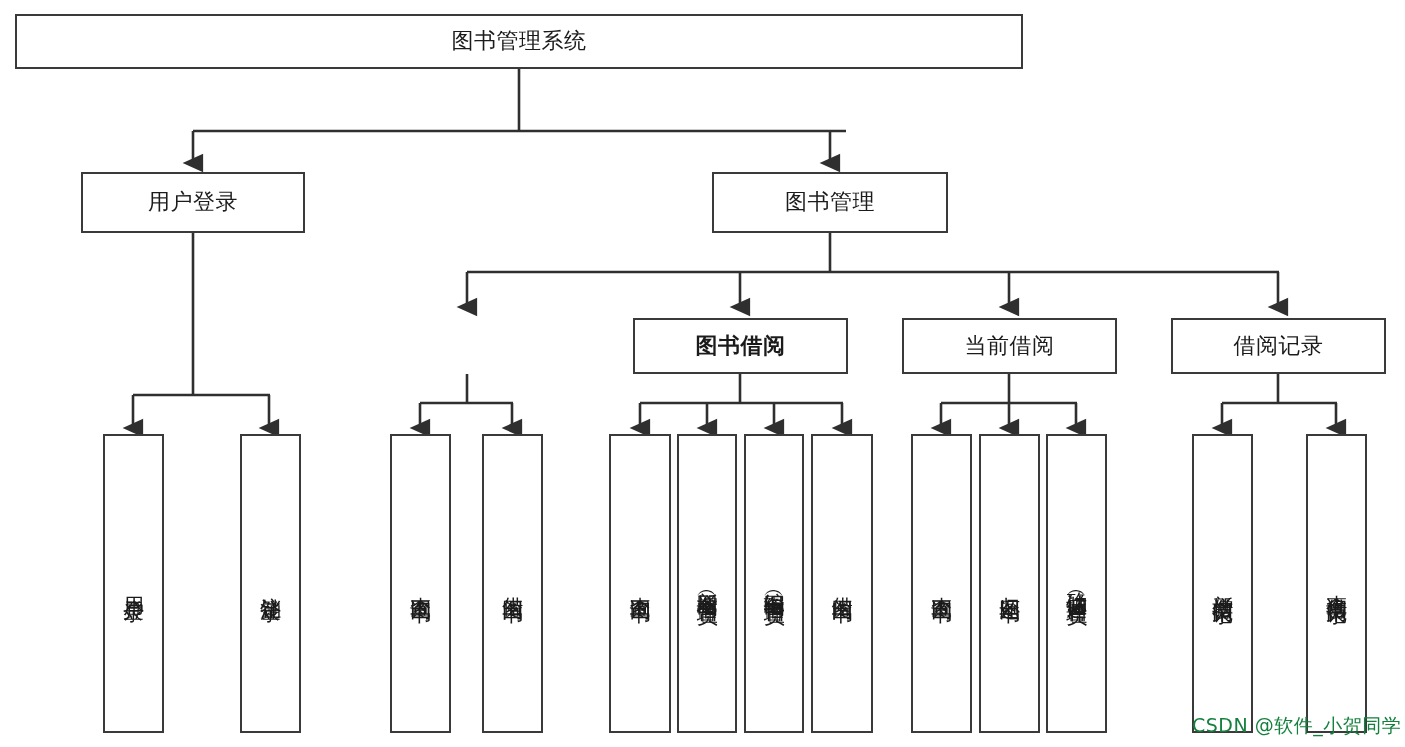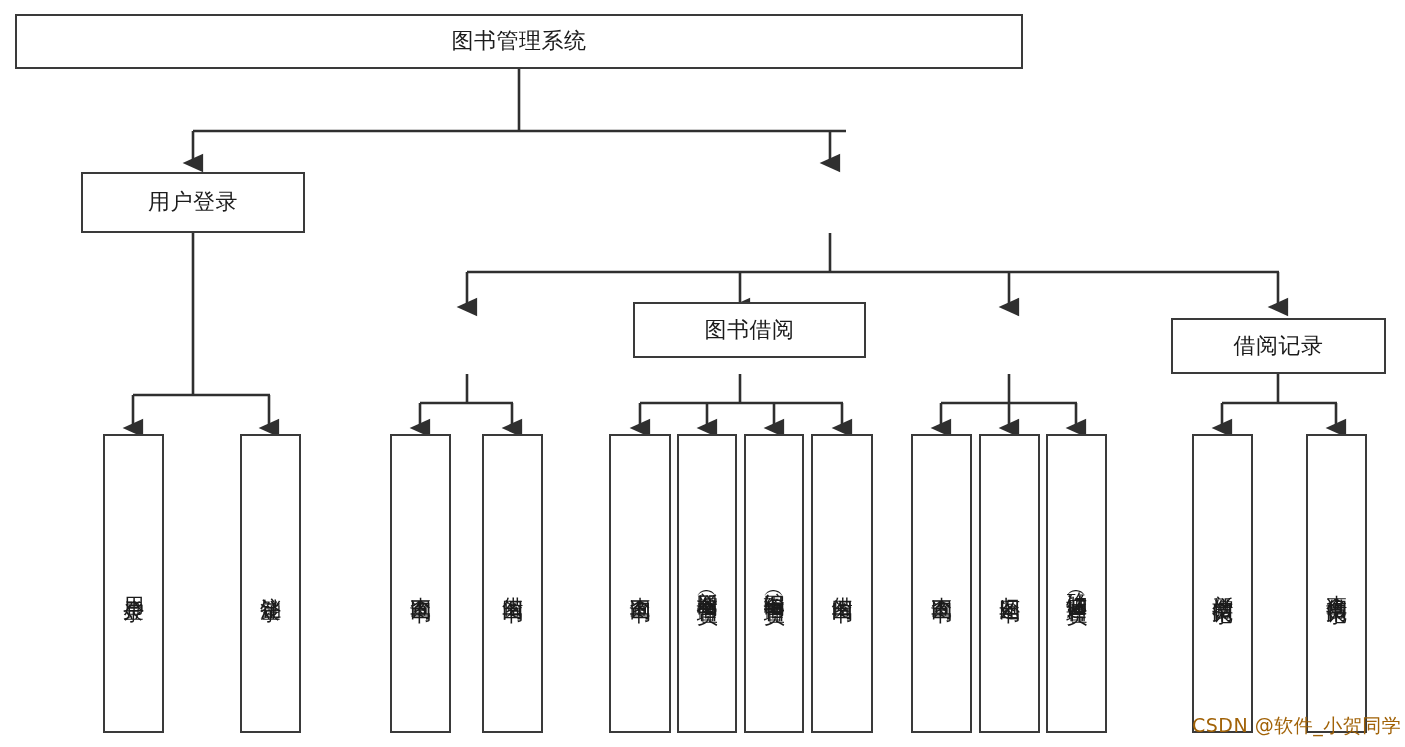"图书管理" div.node-box { html: none -> <div> <span>图书管理</span> </div> }
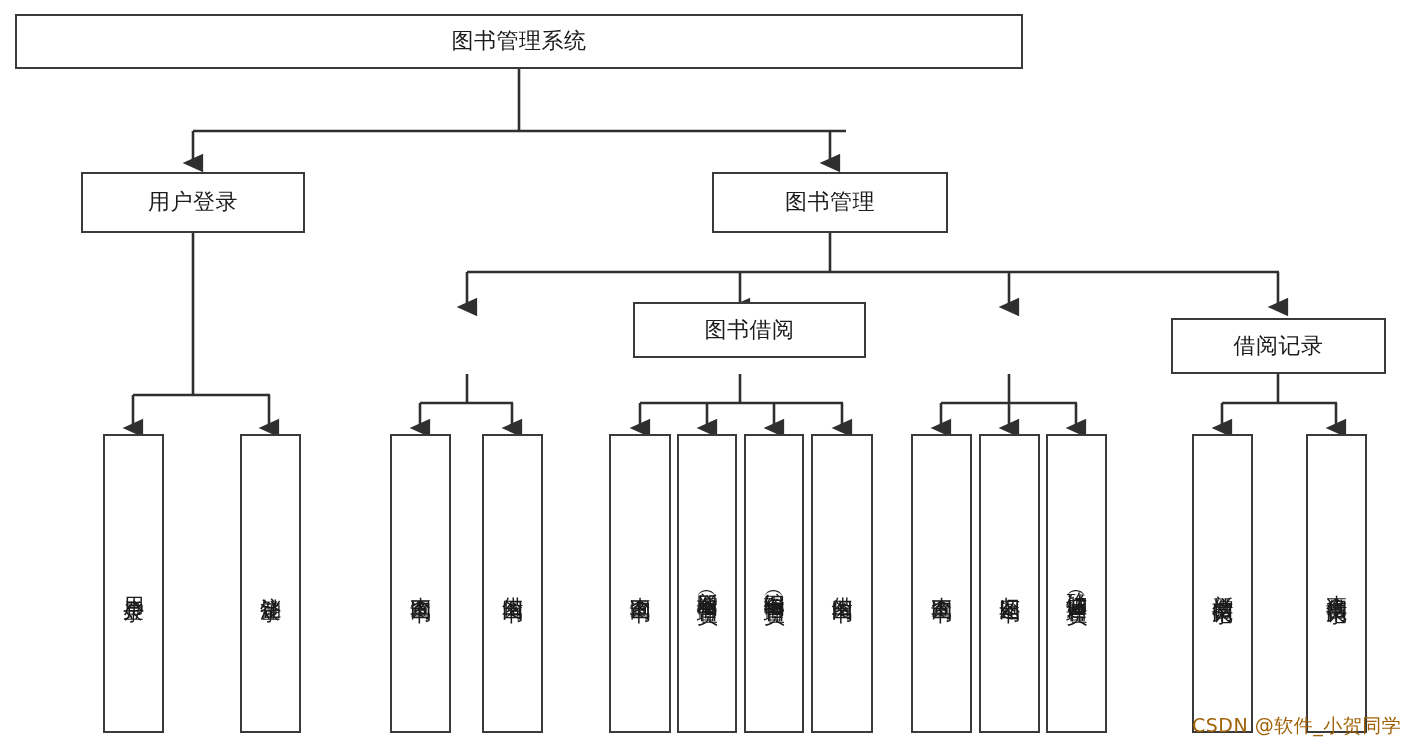"图书借阅" div.node-box { font-weight: none -> bold; top: 302px -> 318px; width: 233px -> 215px }
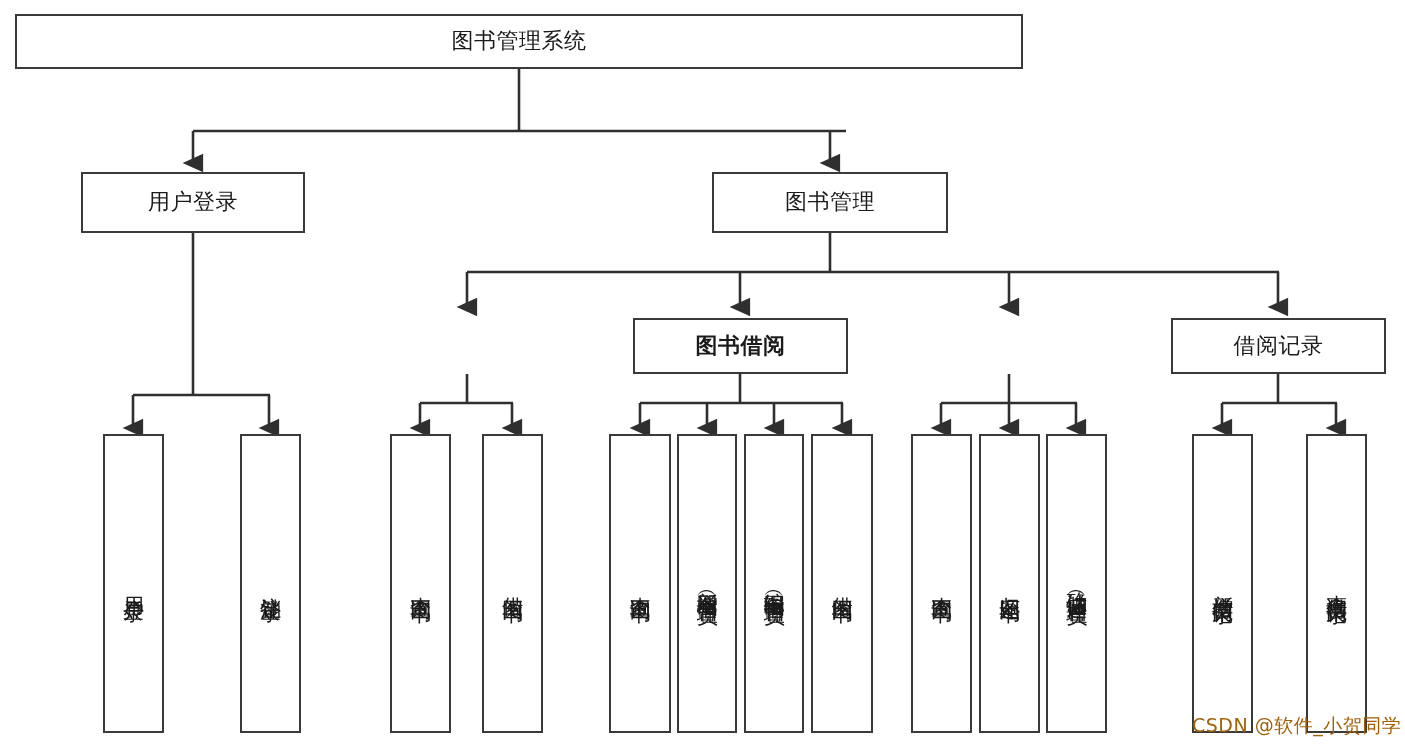"当前借阅" div.node-box { html: none -> <div> <span>当前借阅</span> </div> }
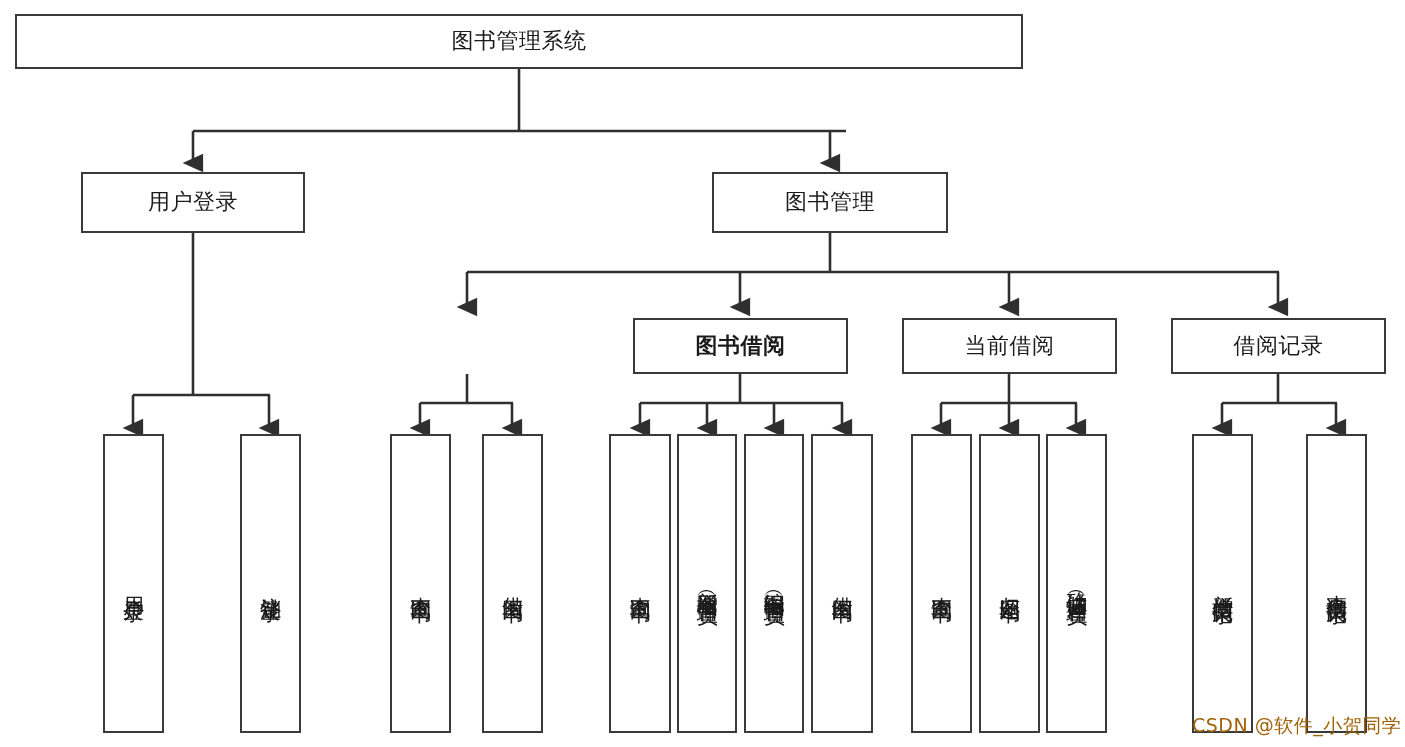"CSDN @软件_小贺同学" .watermark { color: #a16207 -> #15803d }
